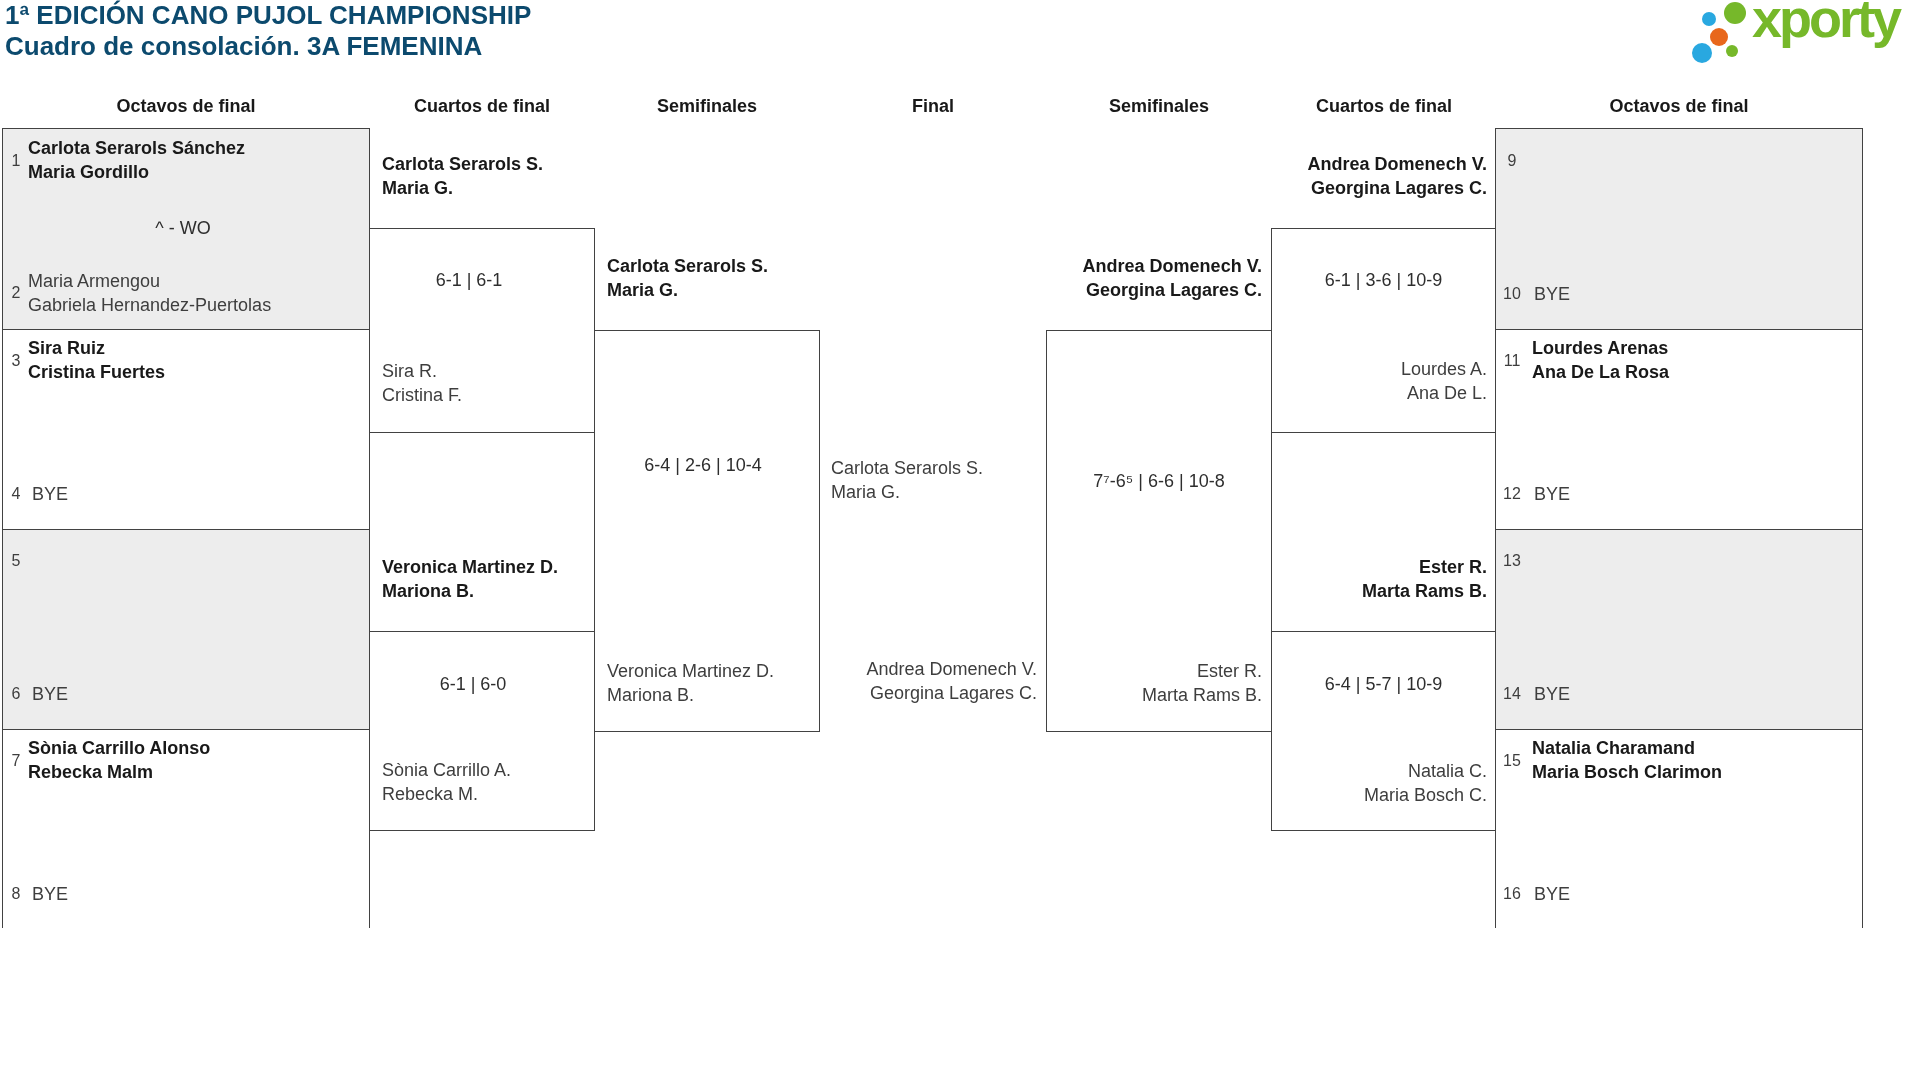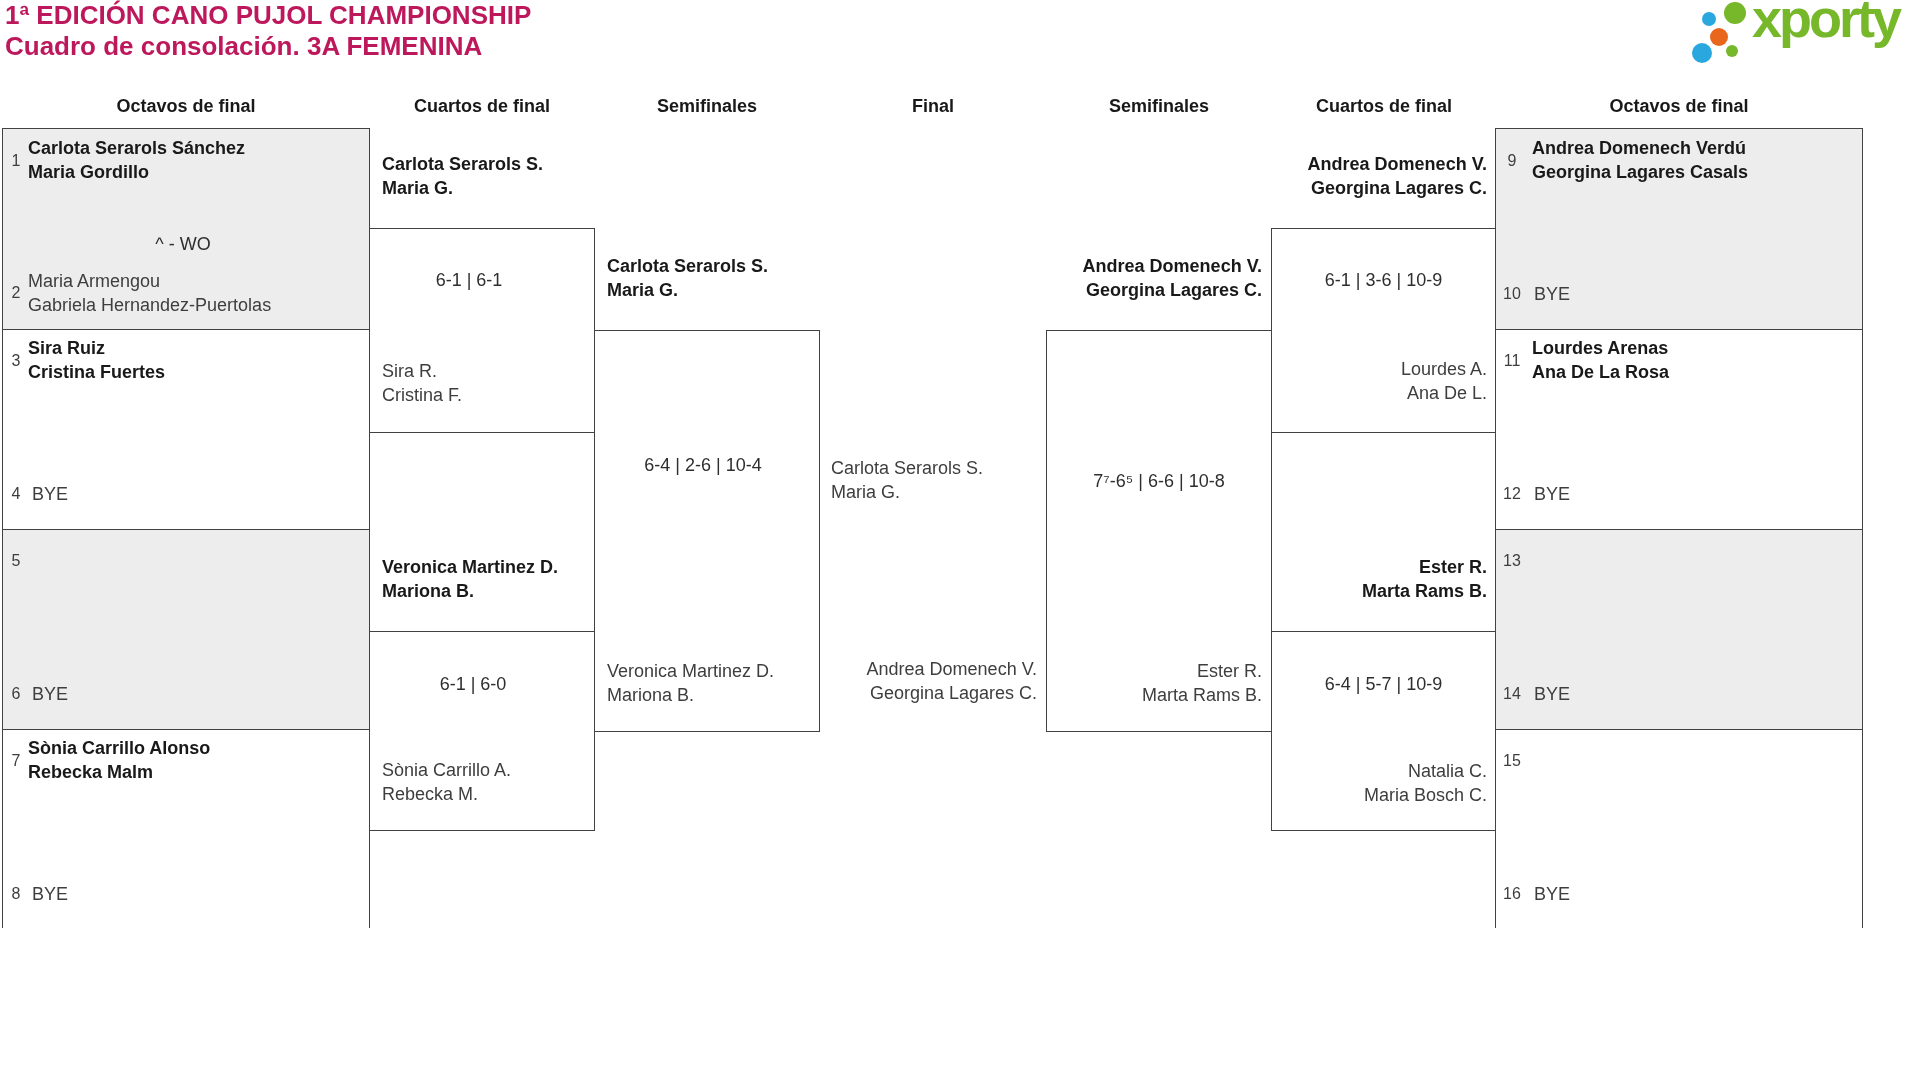"1ª EDICIÓN CANO PUJOL CHAMPIONSHIP" .title { color: #be185d -> #0c4a6e }
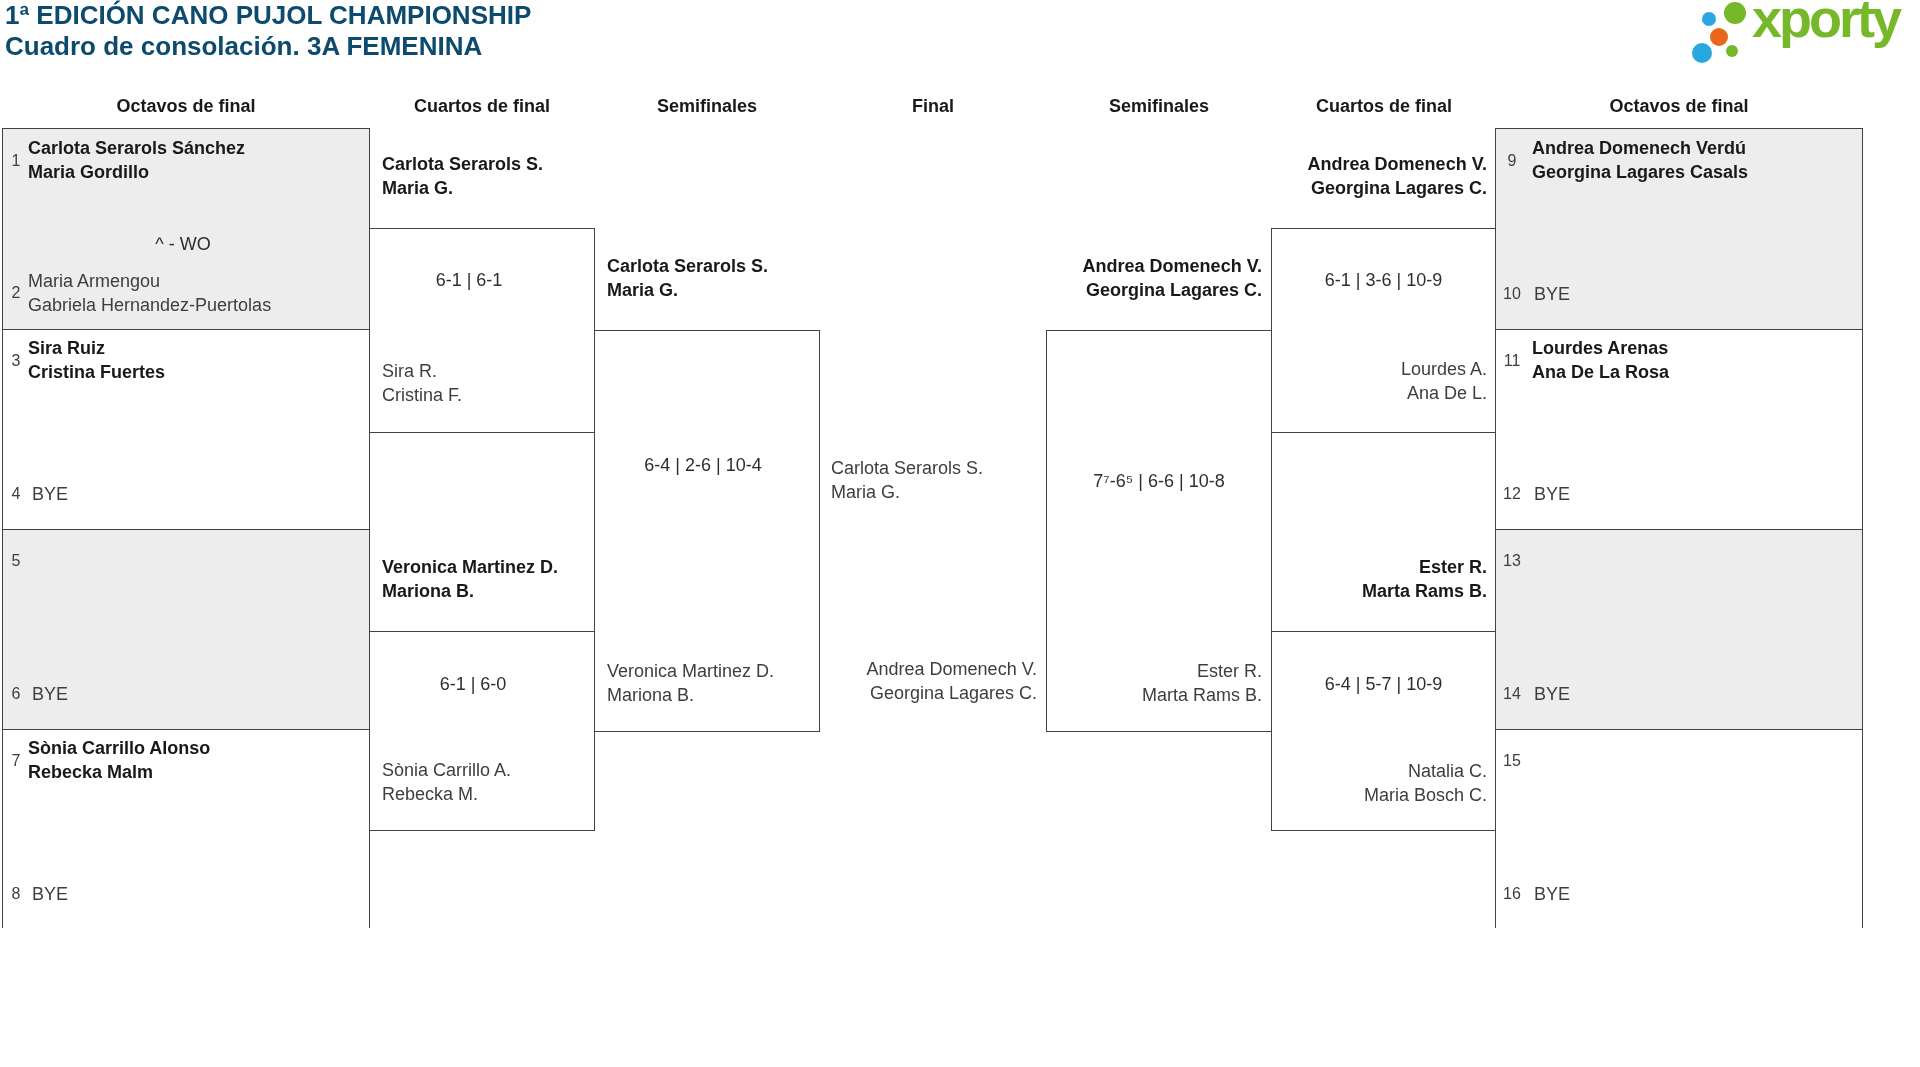"Andrea Domenech Verdú" div.name { html: <div> <span>Andrea Domenech Verdú</span> <span>Georgina Lagares Casals</span> </div> -> none }
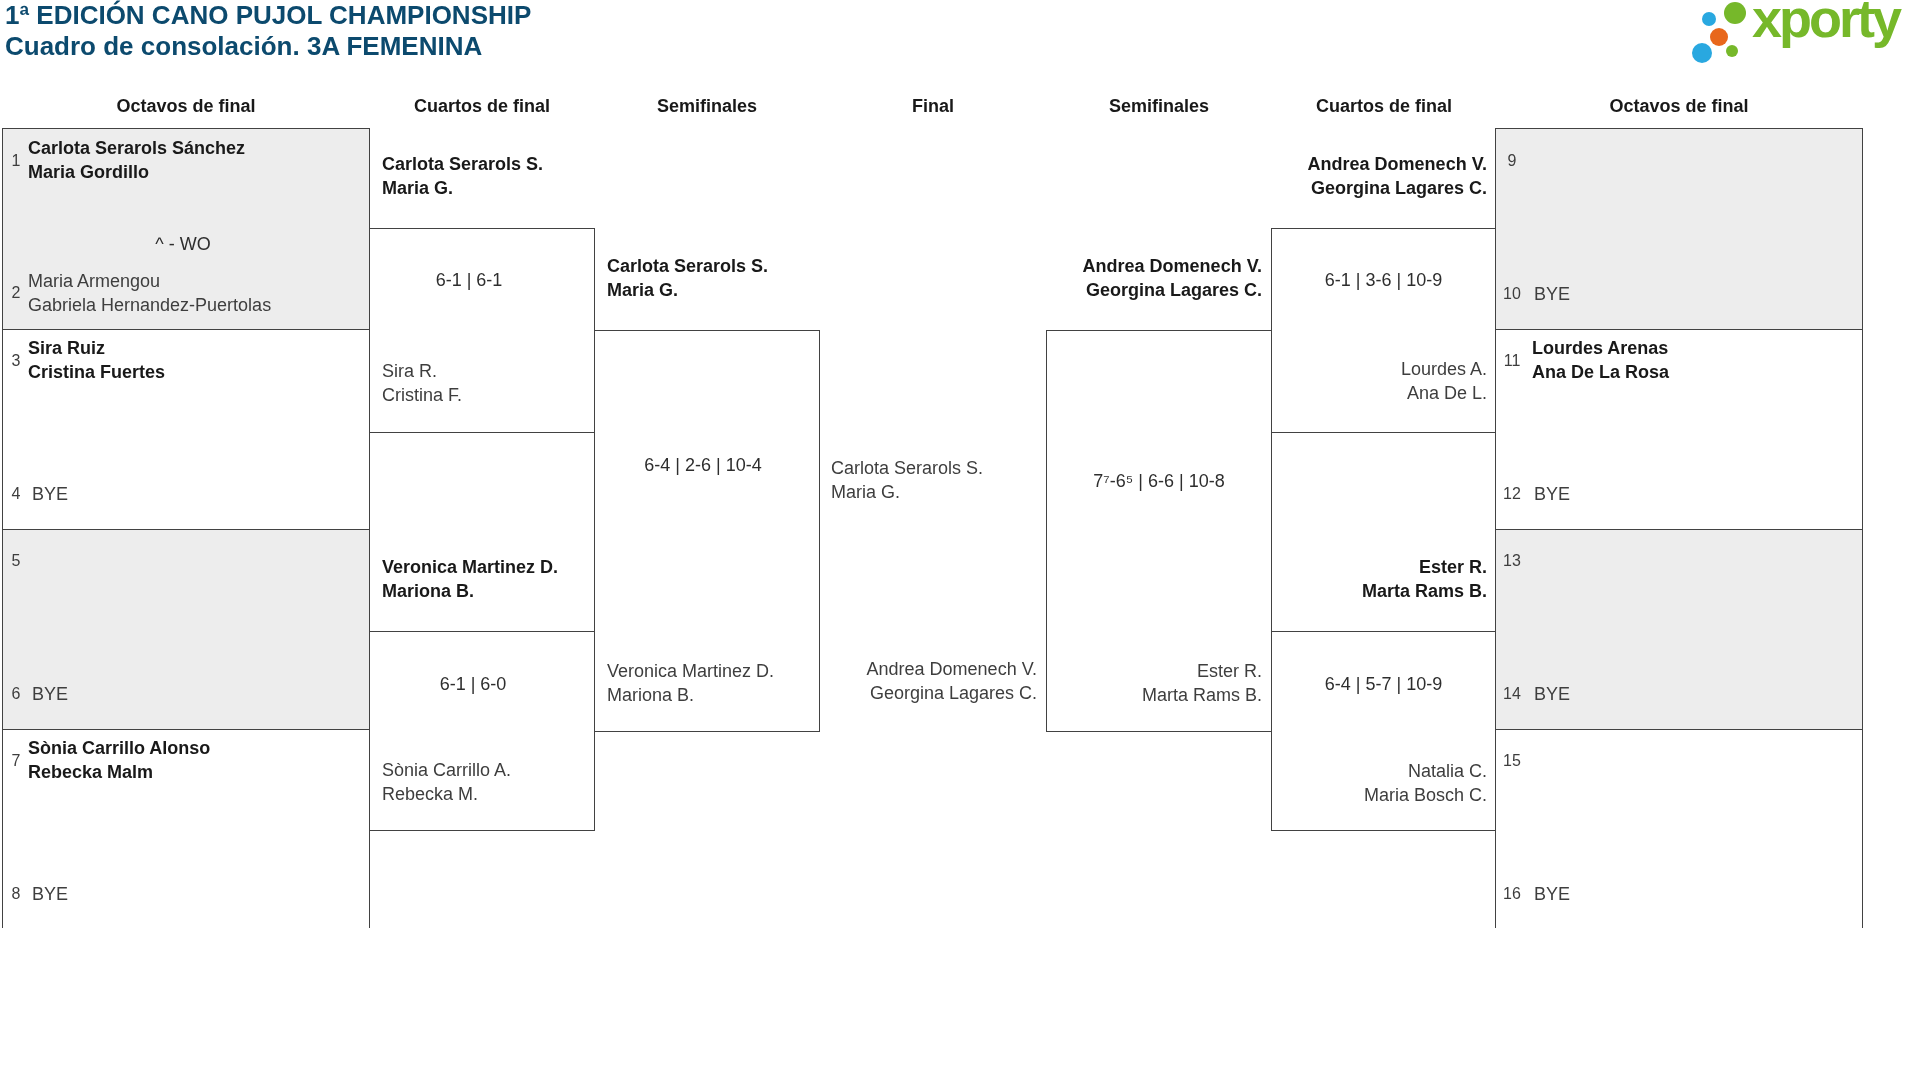"^ - WO" div.score { top: 232px -> 216px }
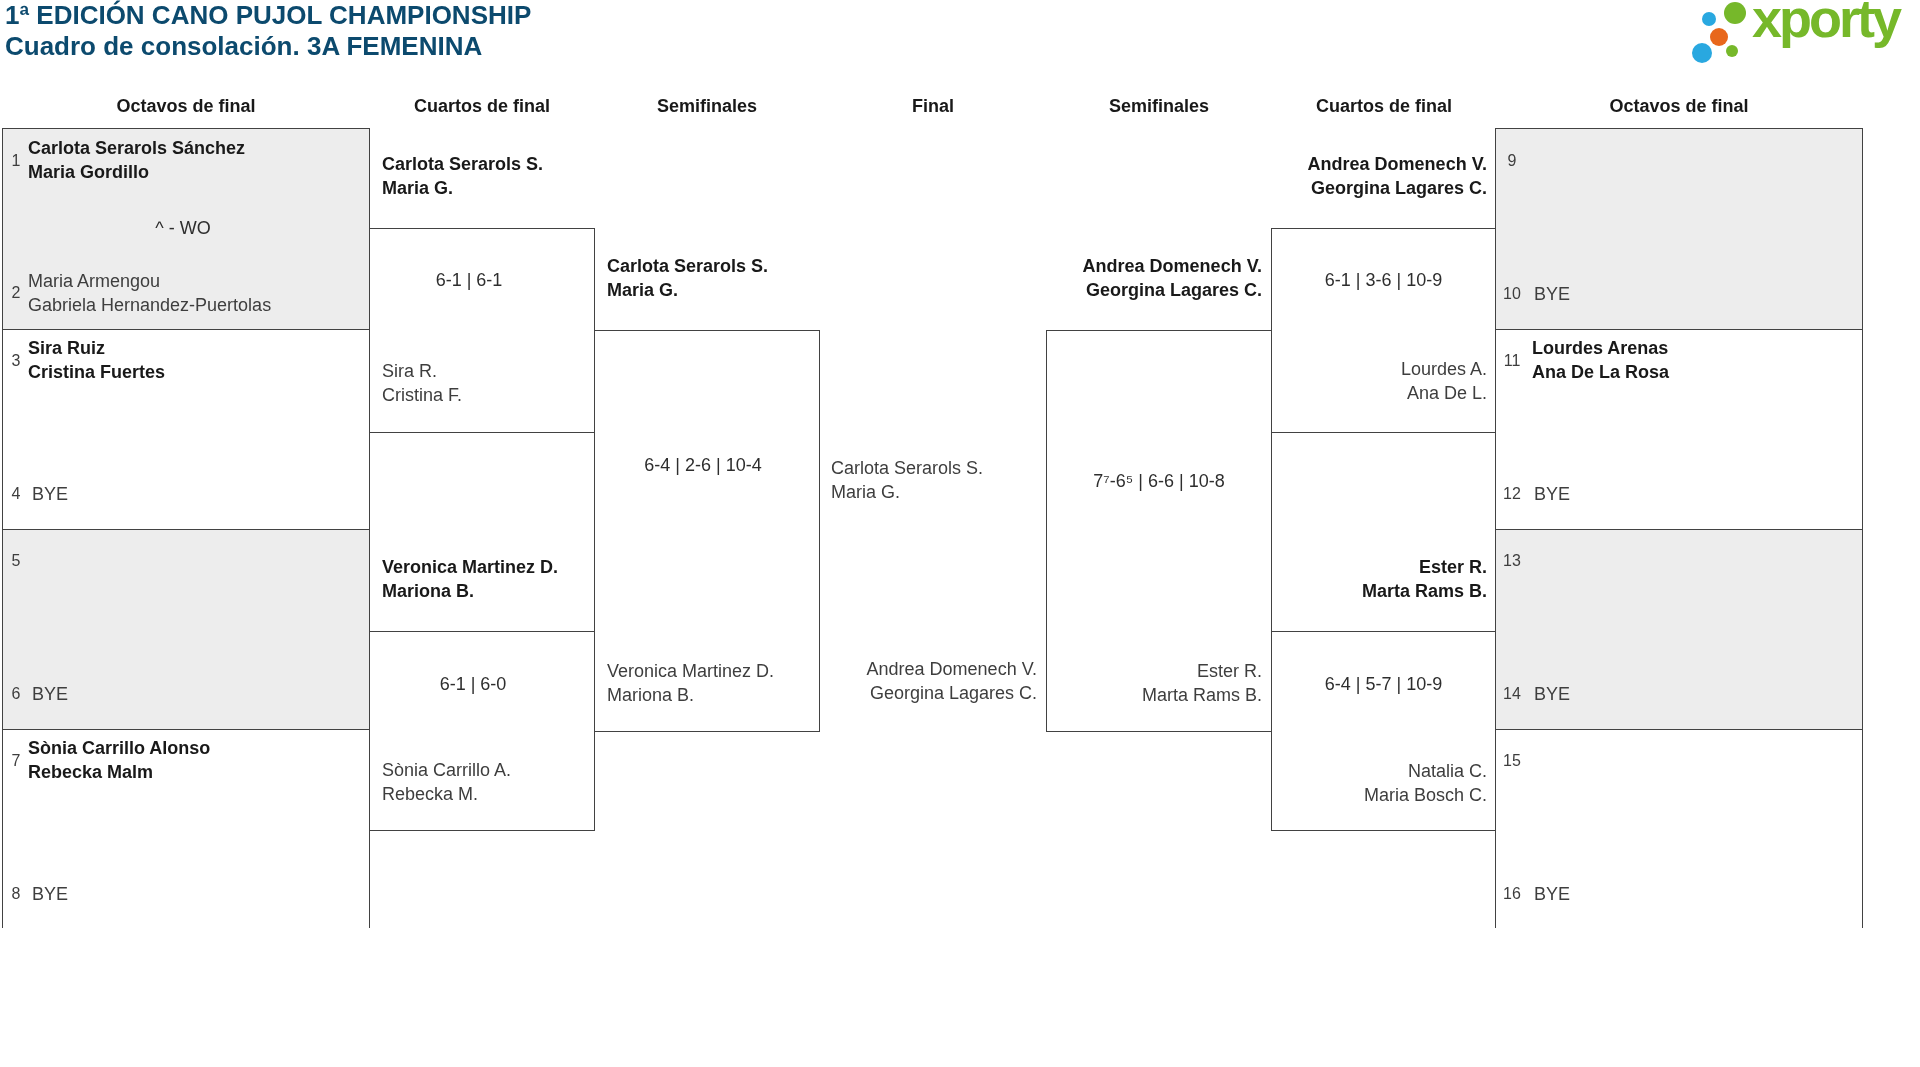"Natalia Charamand" div.name { html: none -> <div> <span>Natalia Charamand</span> <span>Maria Bosch Clarimon</span> </div> }
